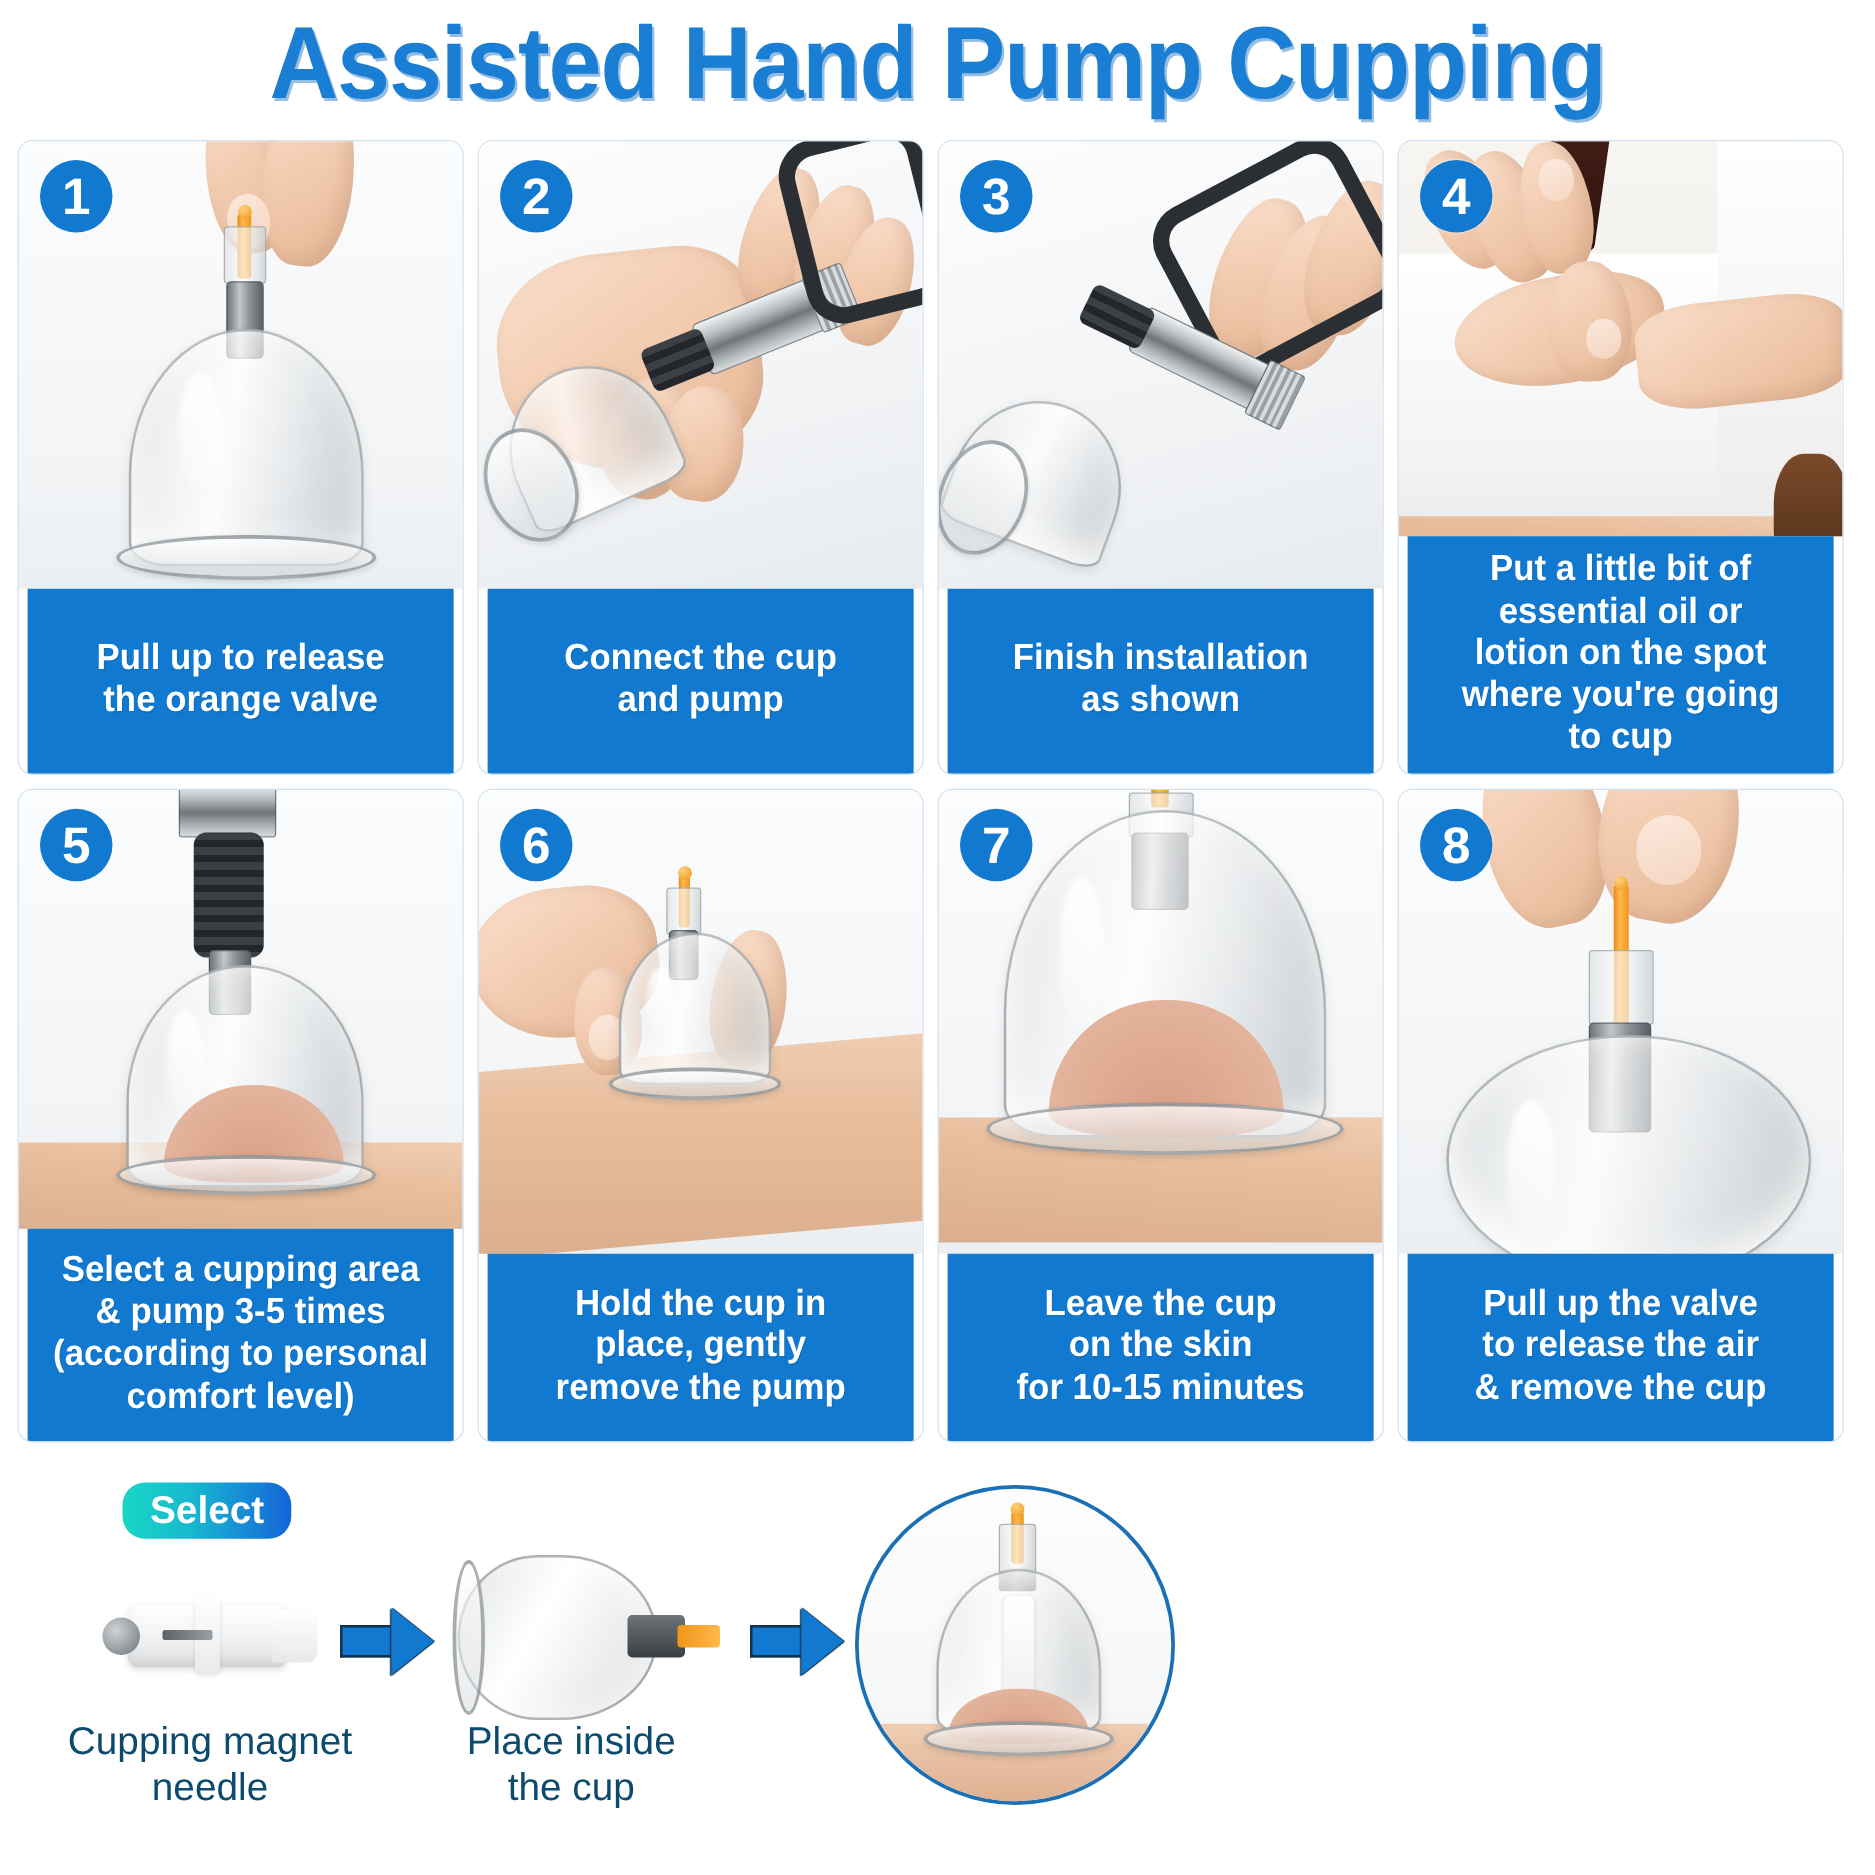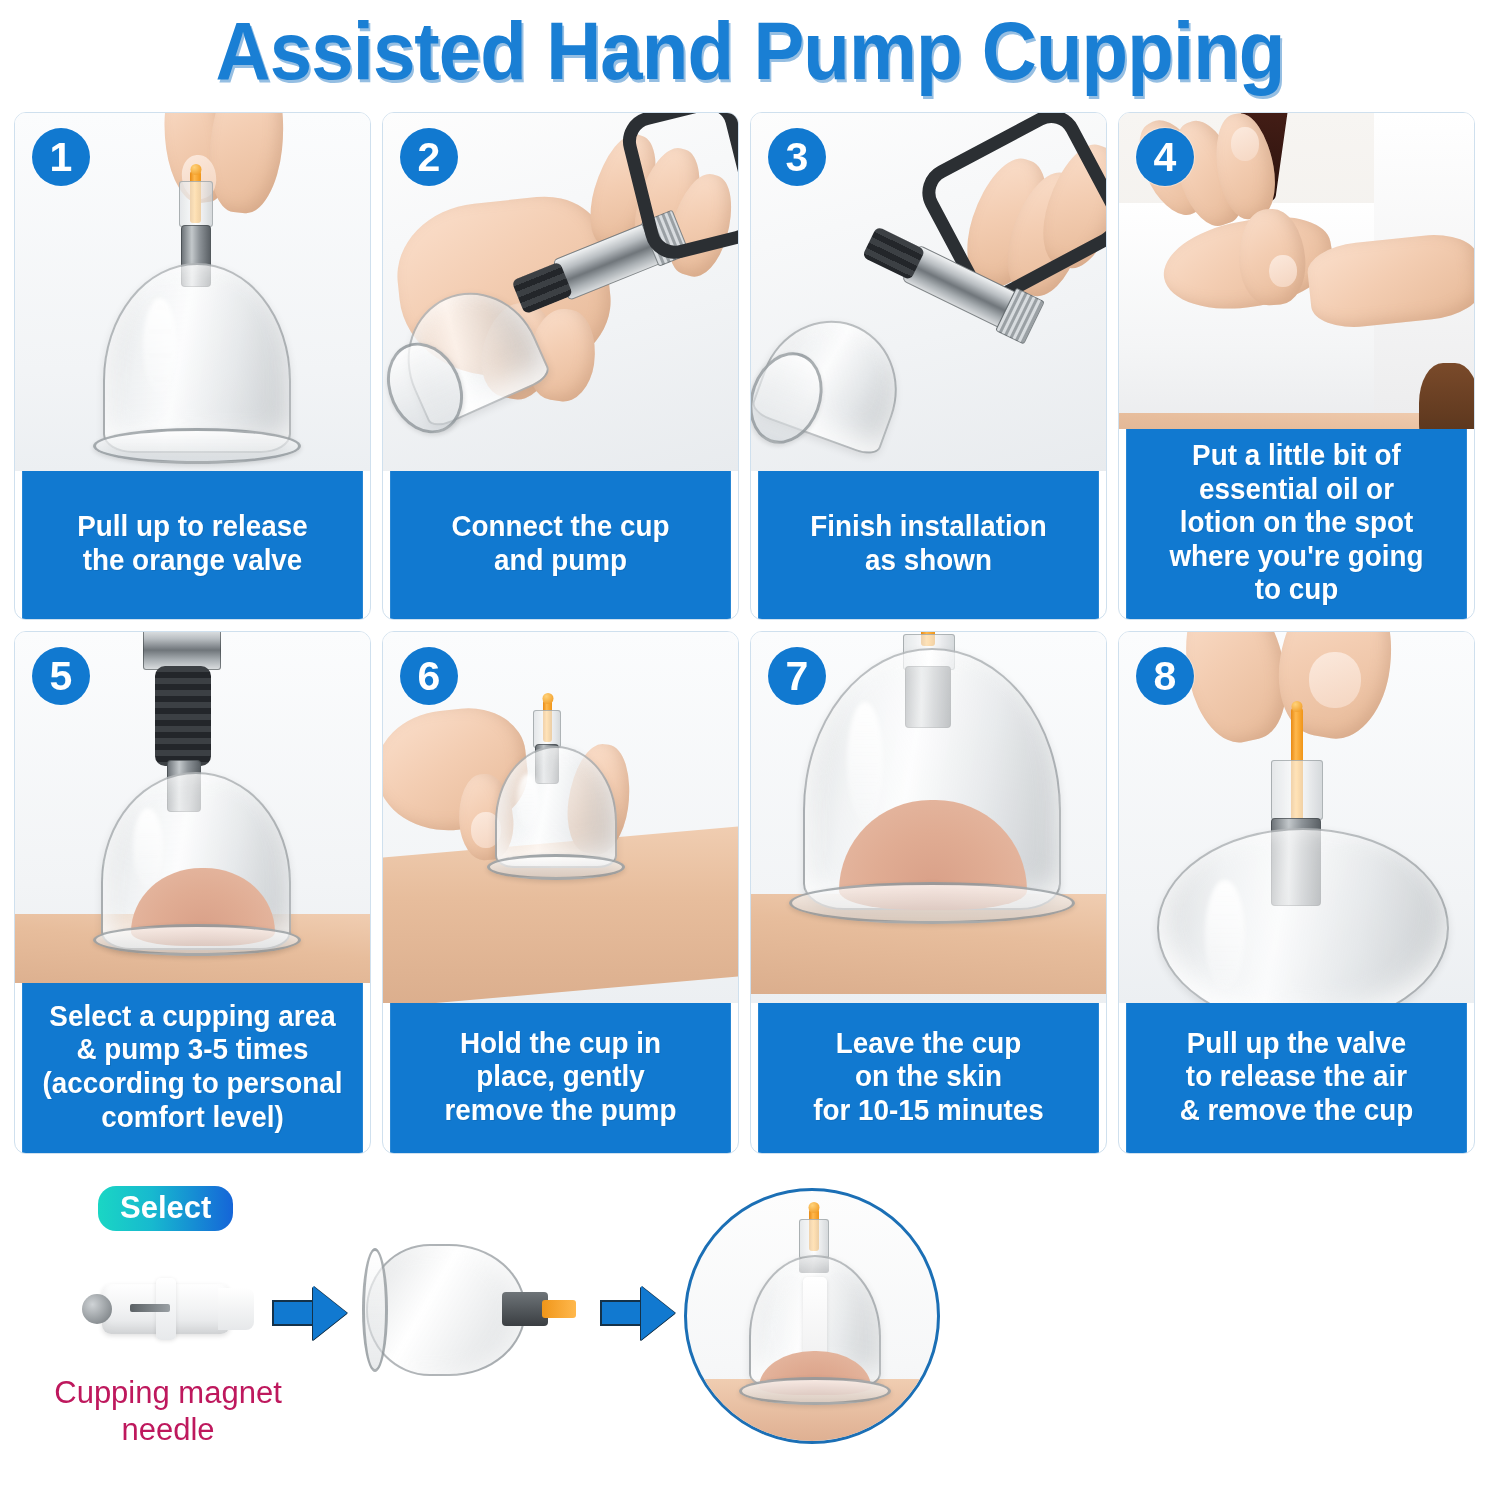"Cupping magnet" .bonus-label { color: #be185d -> #0c4a6e }
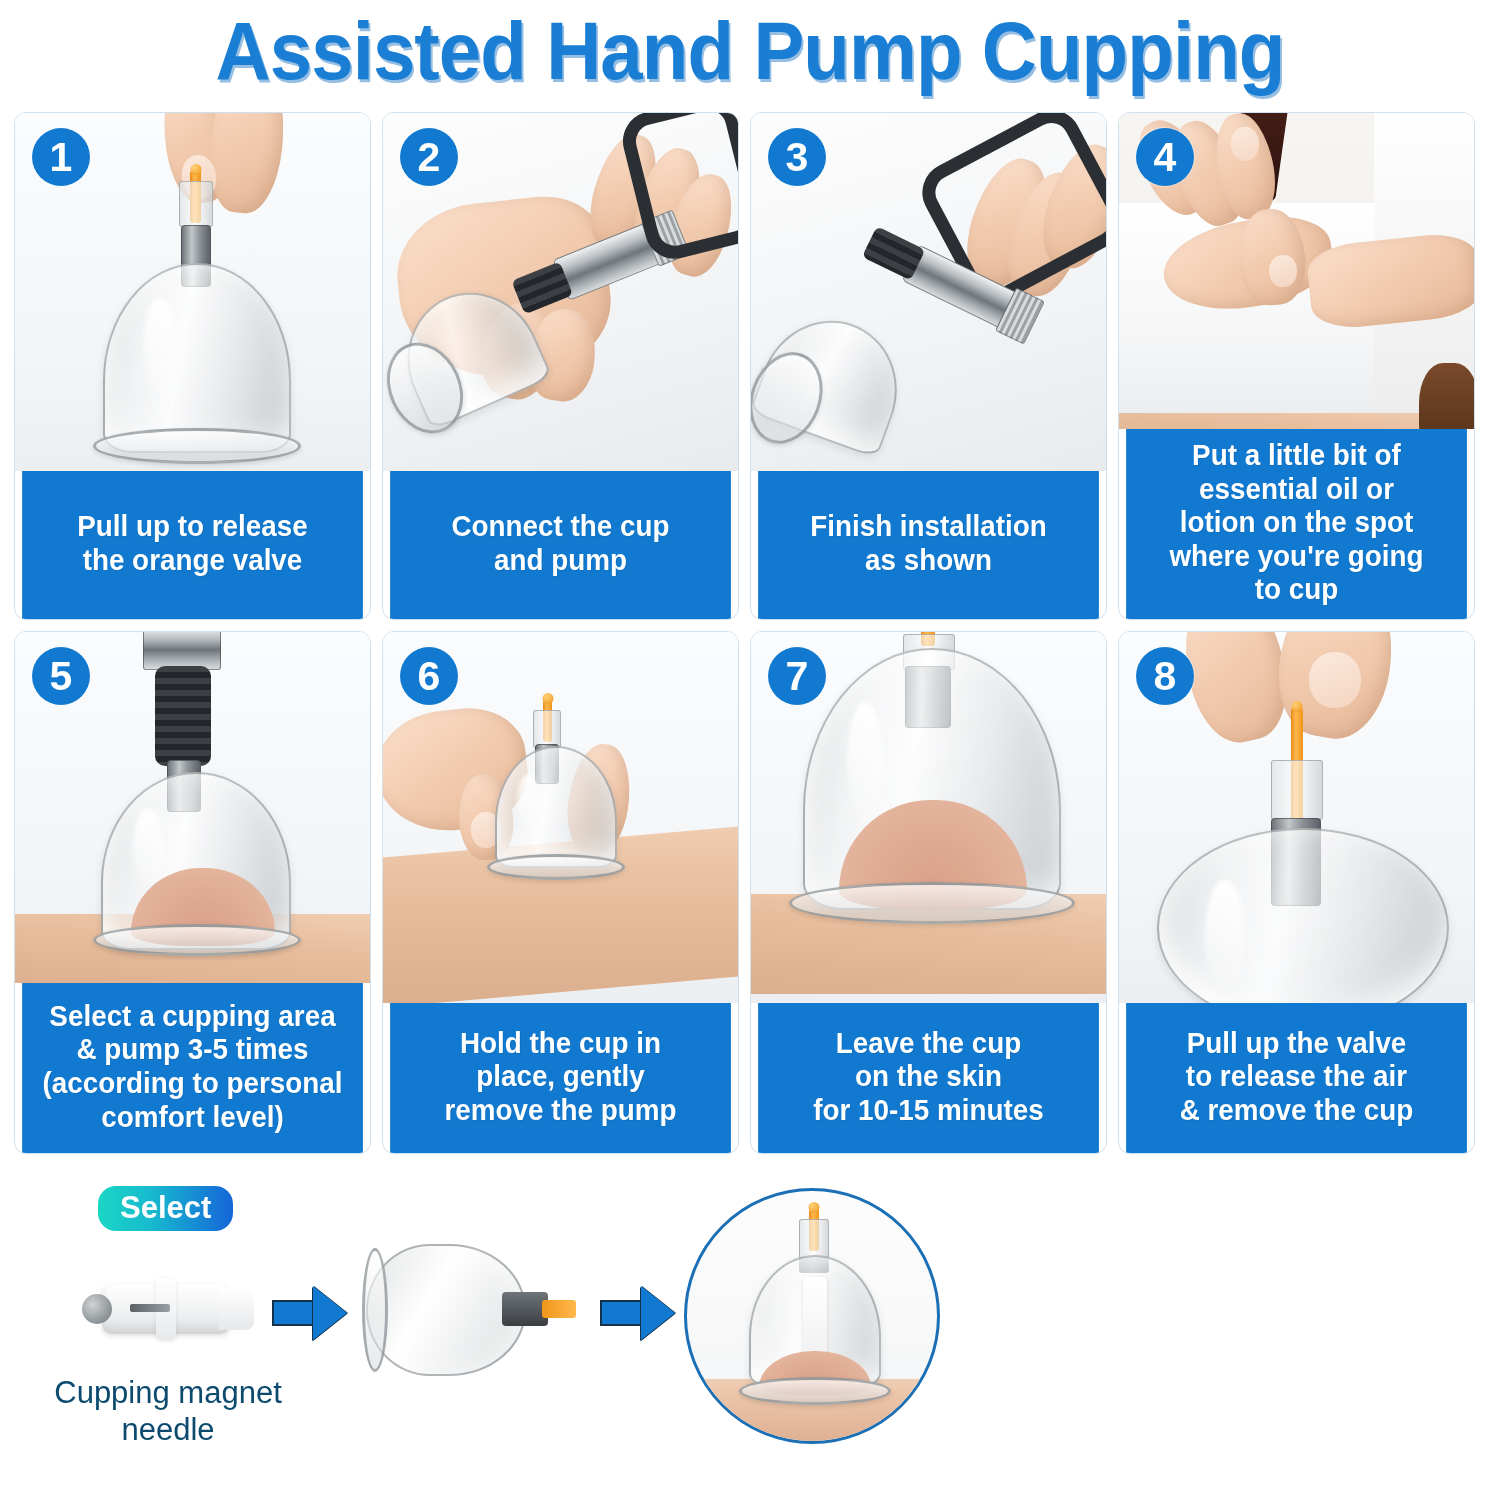"Place inside" div.bonus-label { html: none -> <div>Place inside the cup</div> }
